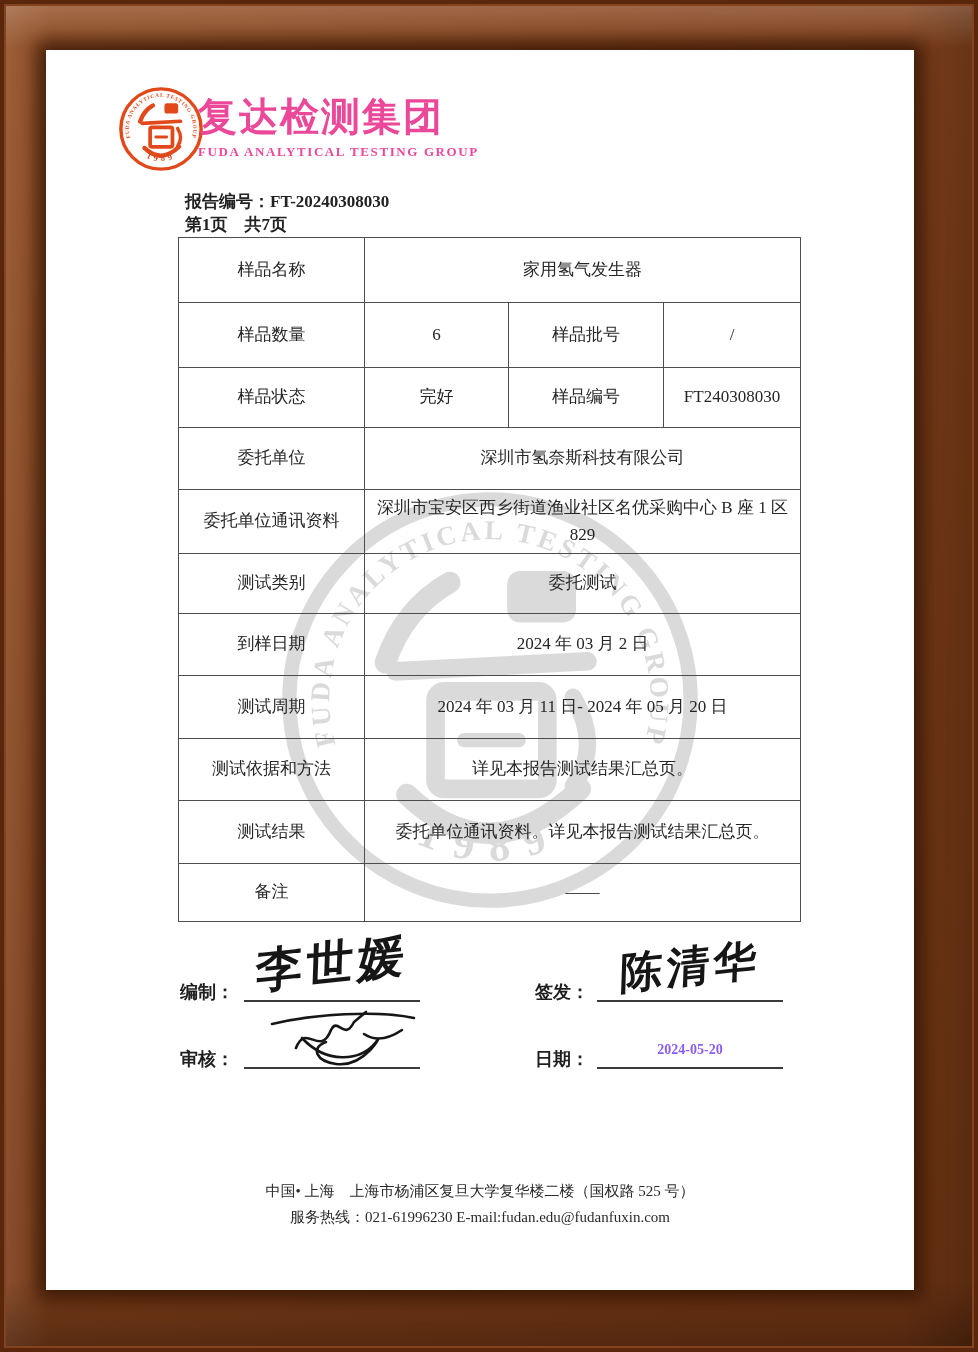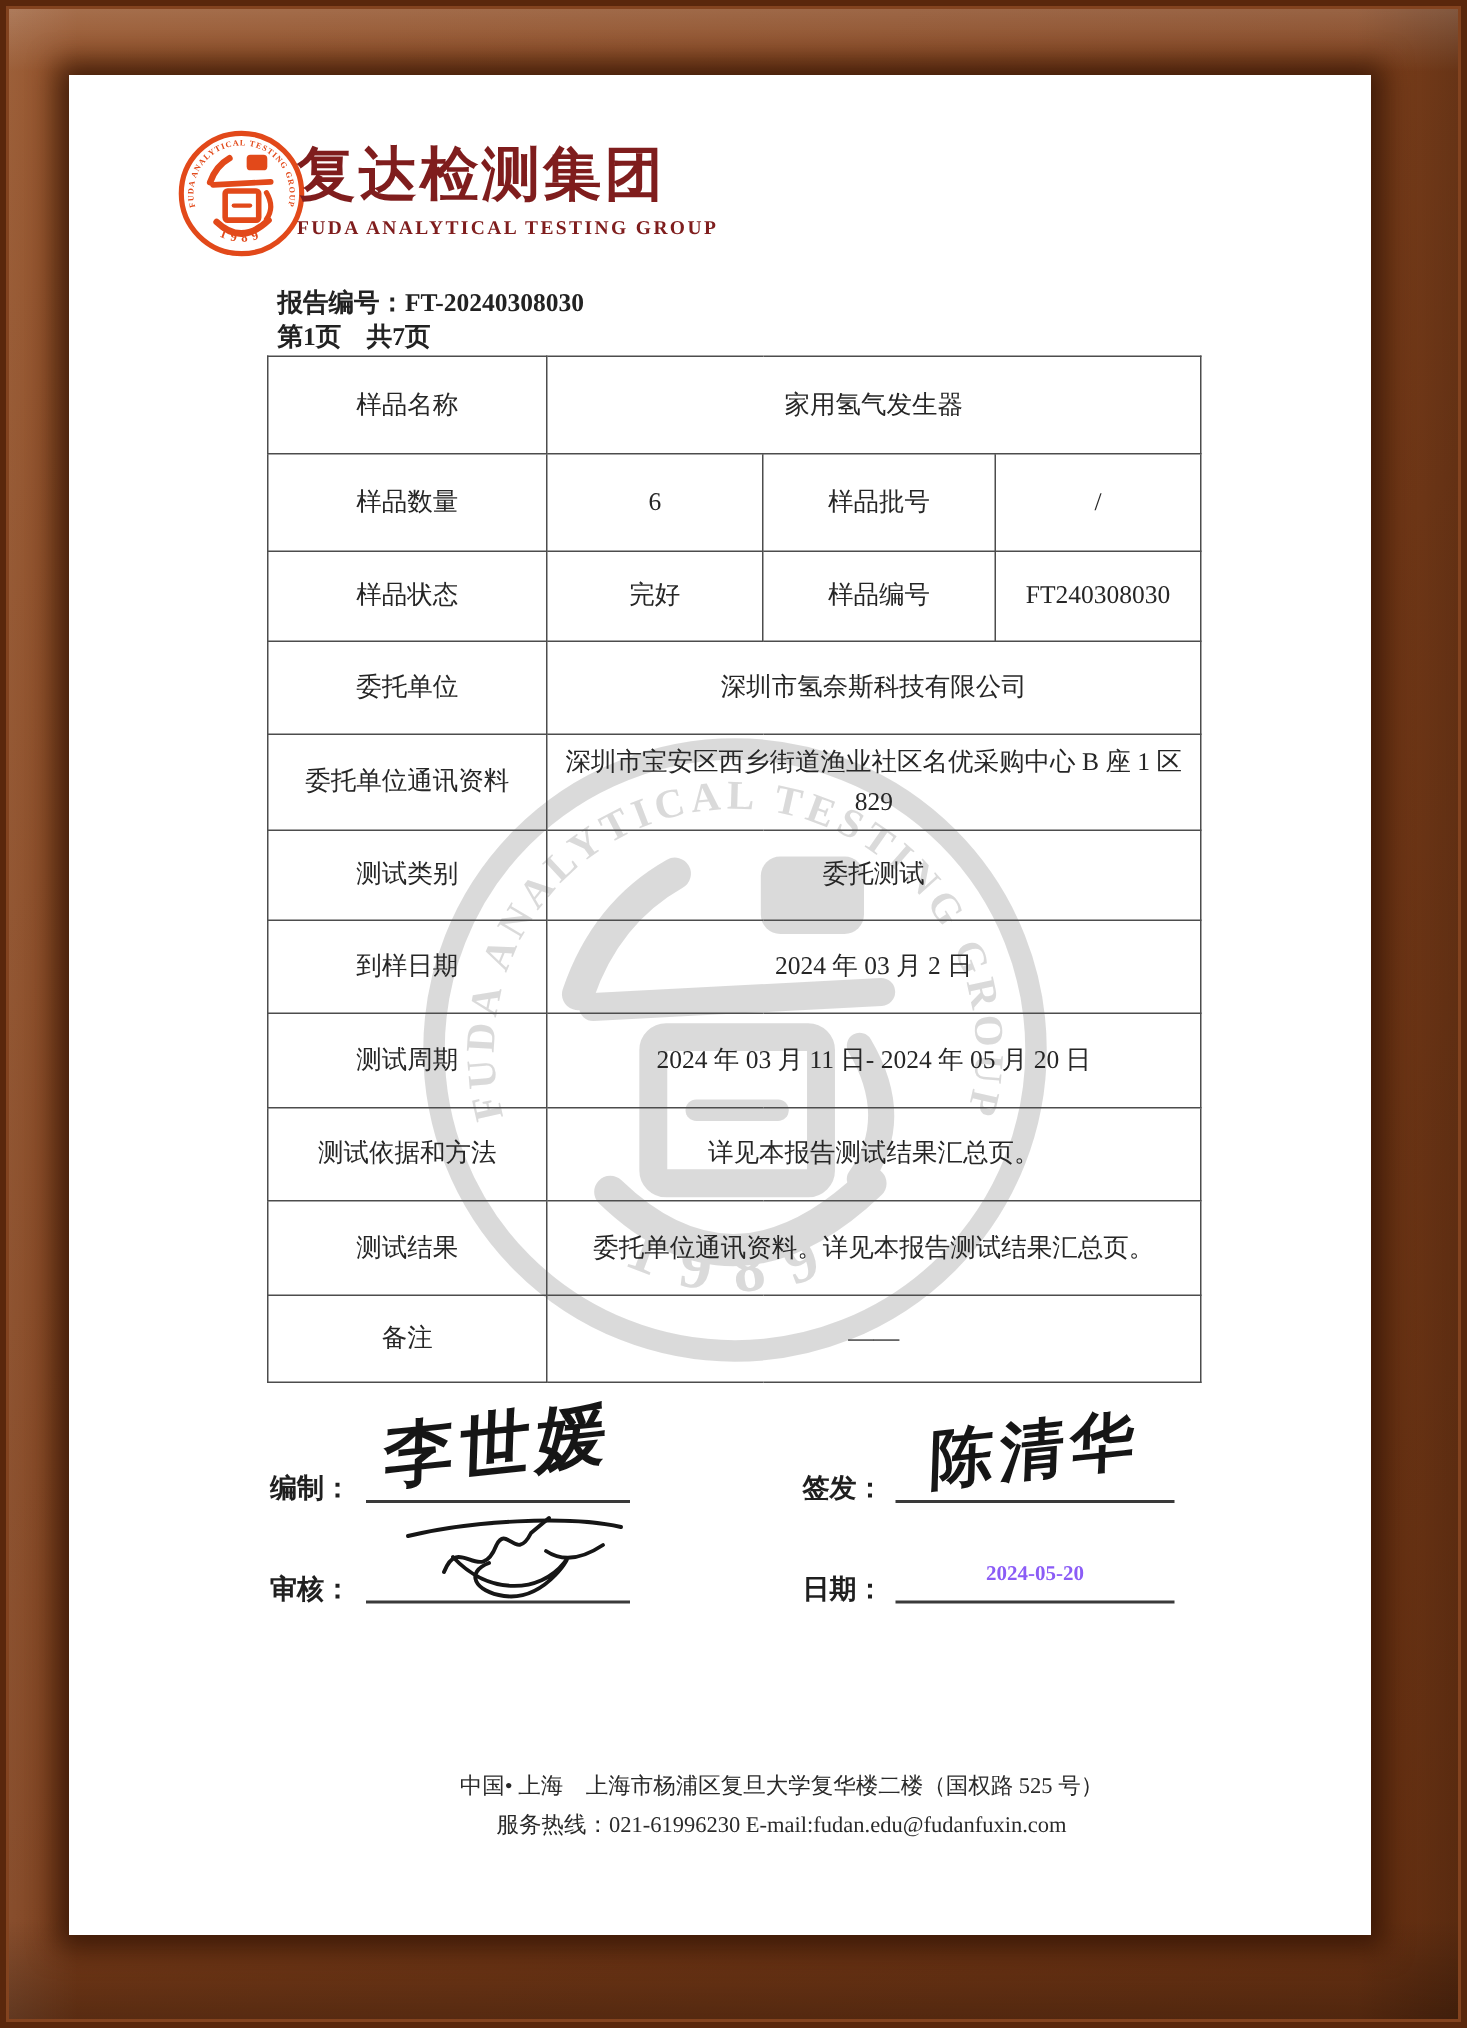"复达检测集团" .brand { color: #7f1d1d -> #ec4899 }
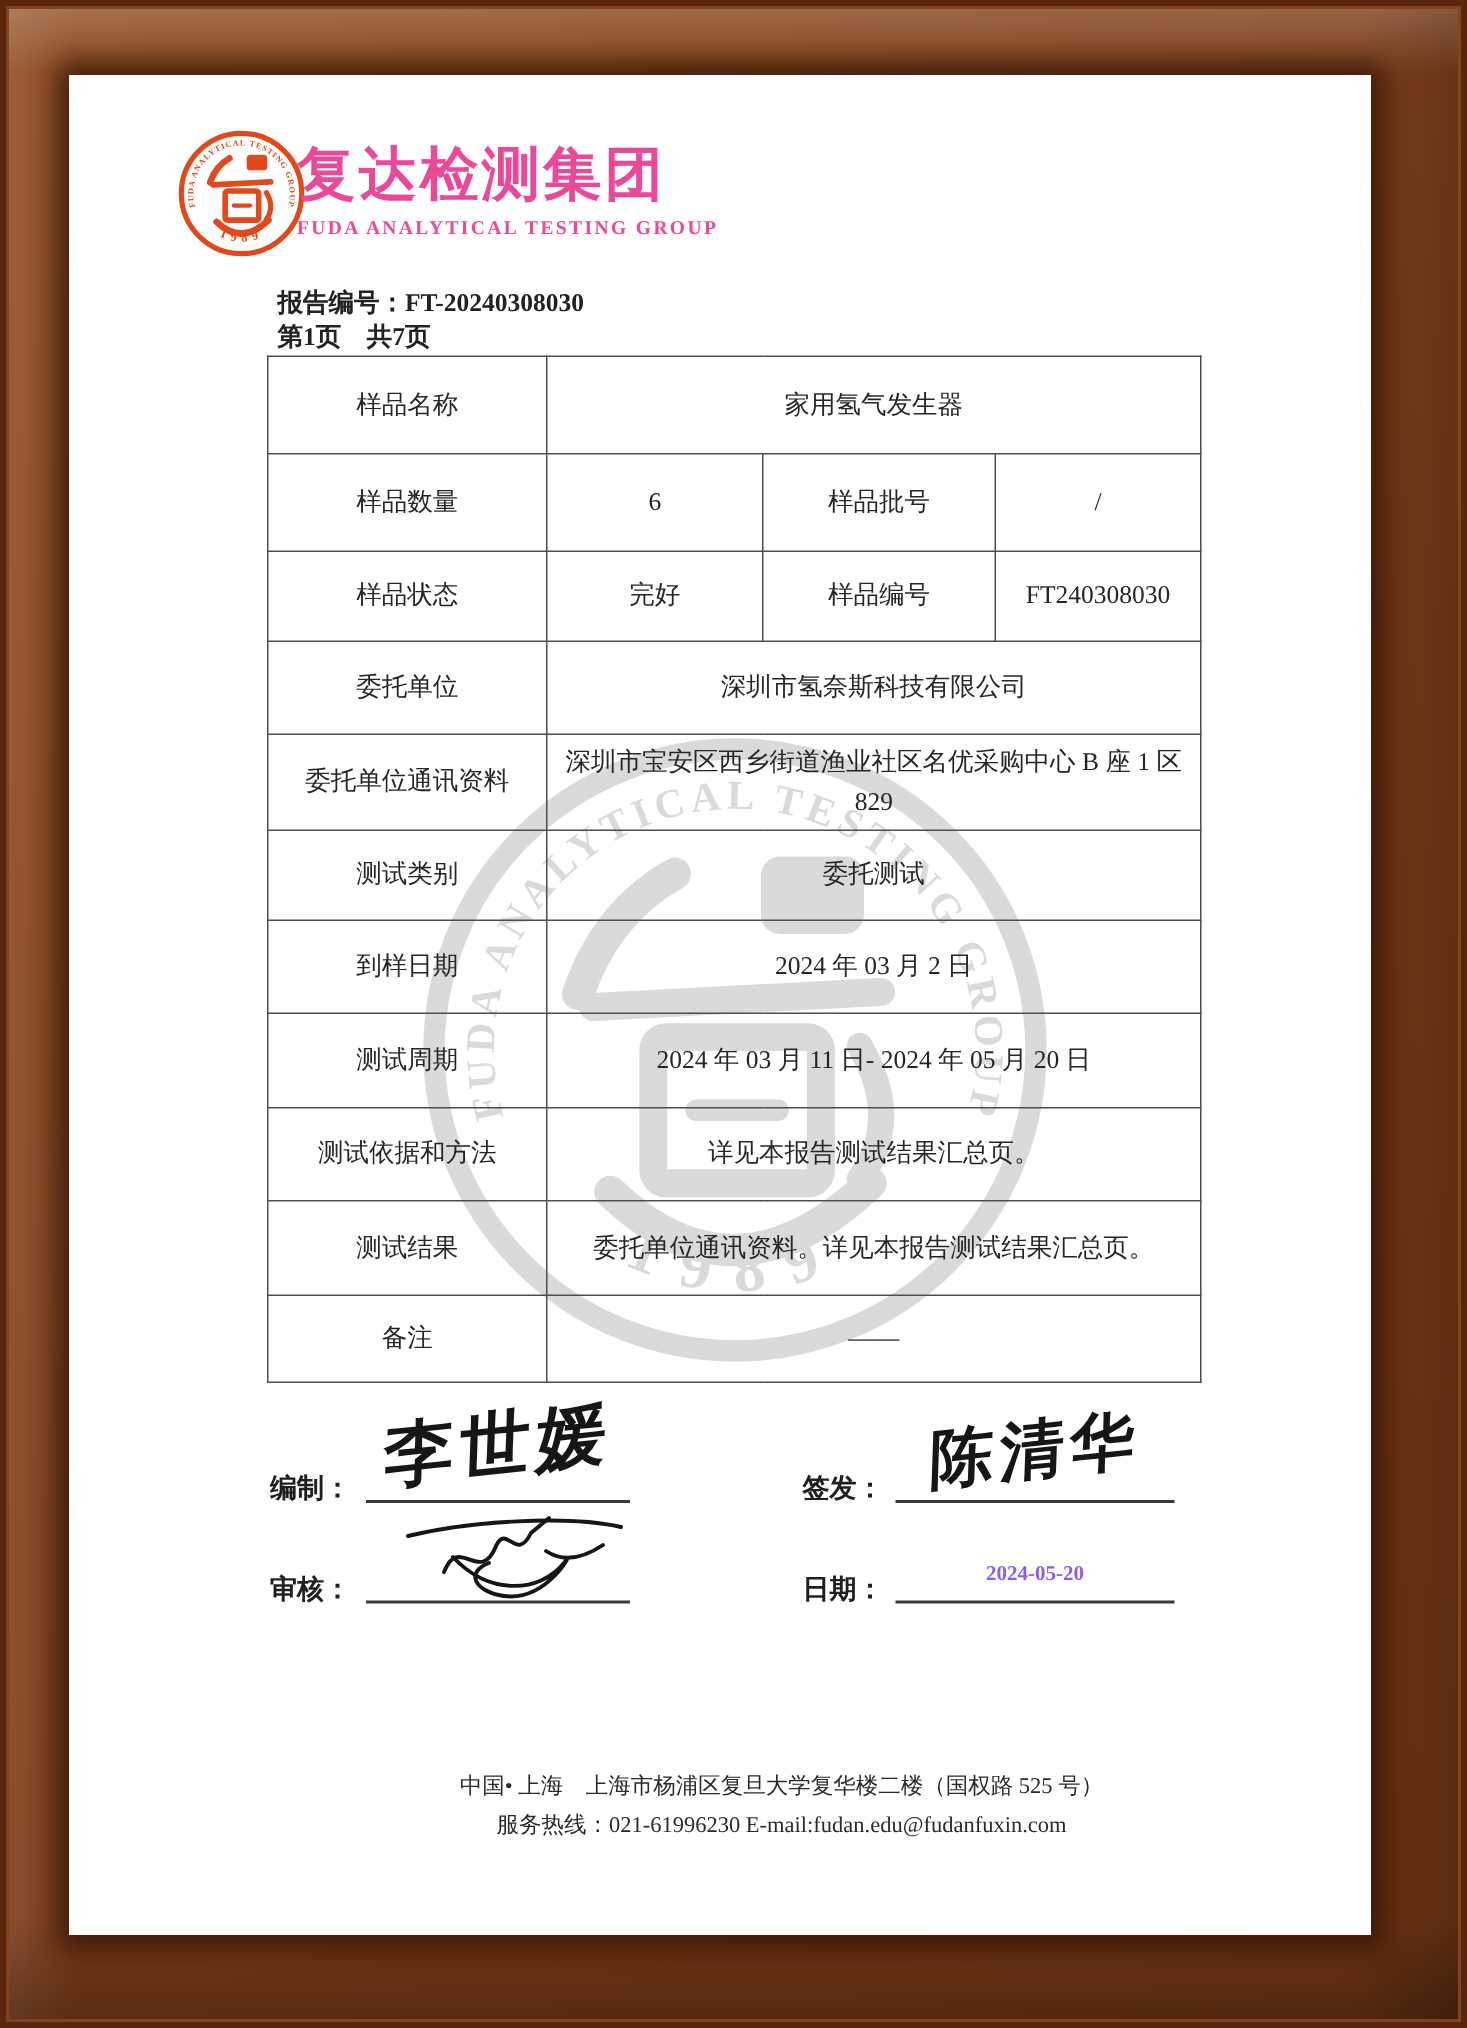"中国• 上海 上海市杨浦区复旦大学复华楼二楼（国权路 525 号）" .footer { padding-left: 41px -> none }
